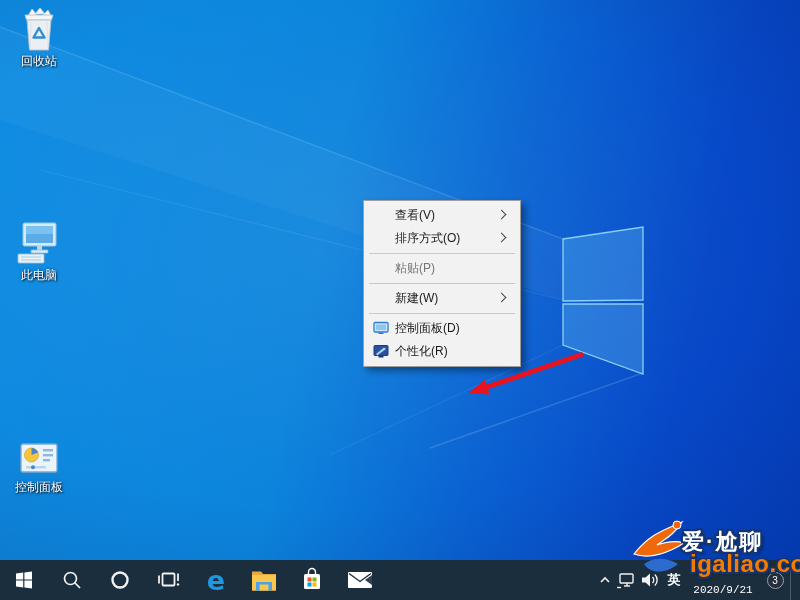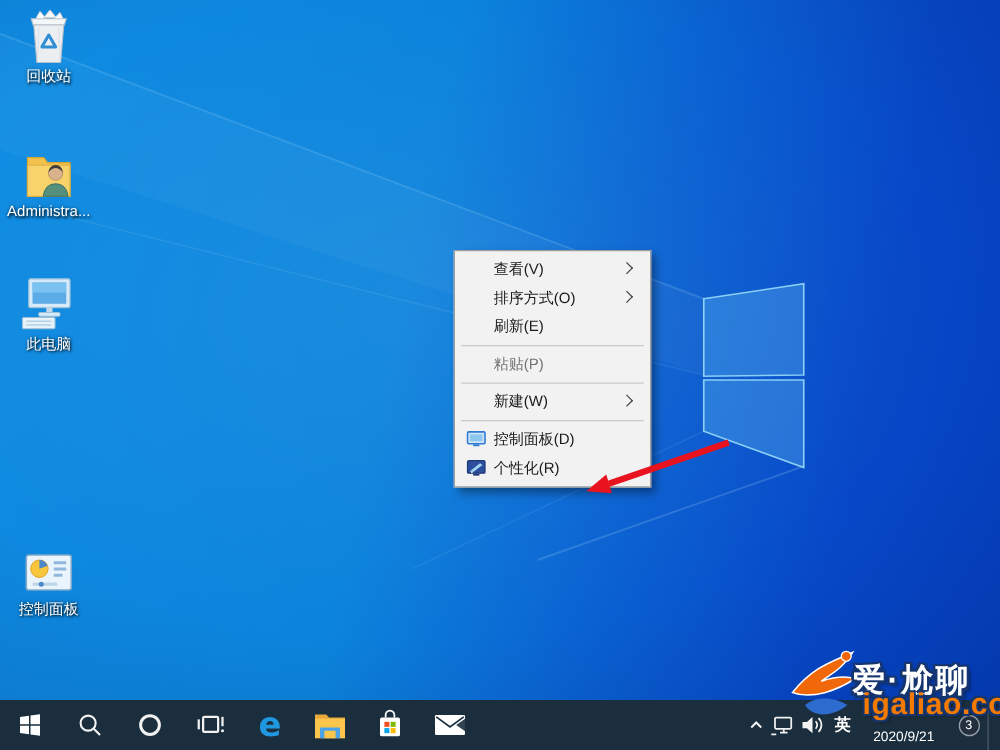"Administra..." div.dicon { html: <div> <div> <svg> <path></path> <path></path> <path></path> <circle></circle> <path></path> </svg> </div> <div>Administra...</div> </div> -> none }
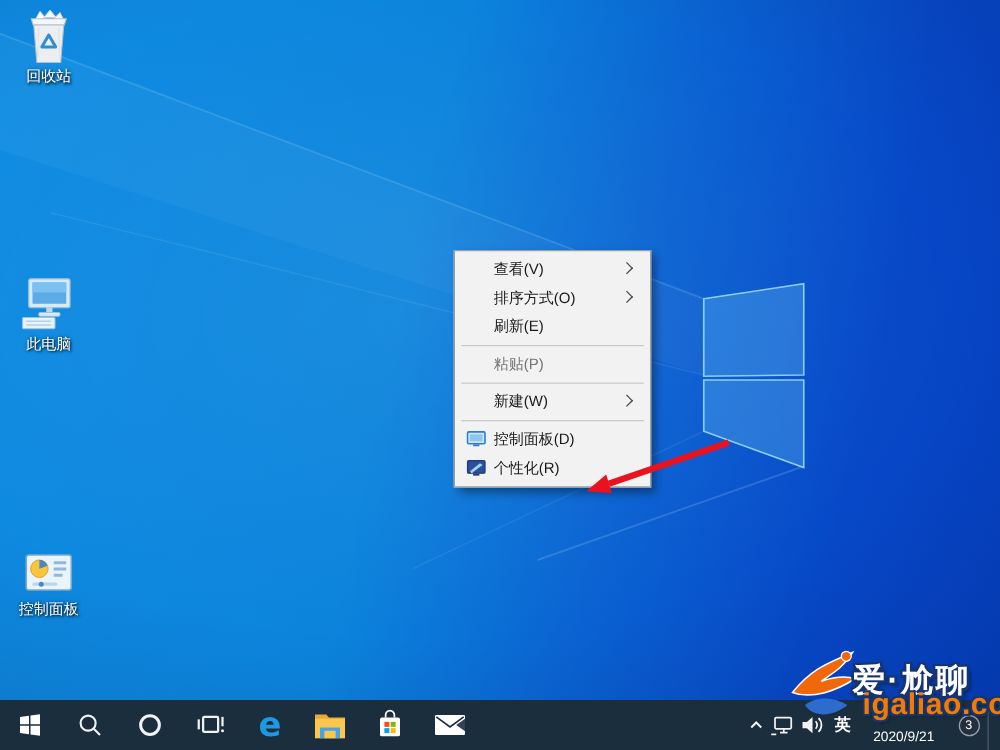"刷新(E)" div.mrow { html: <div> <span>刷新(E)</span> </div> -> none }
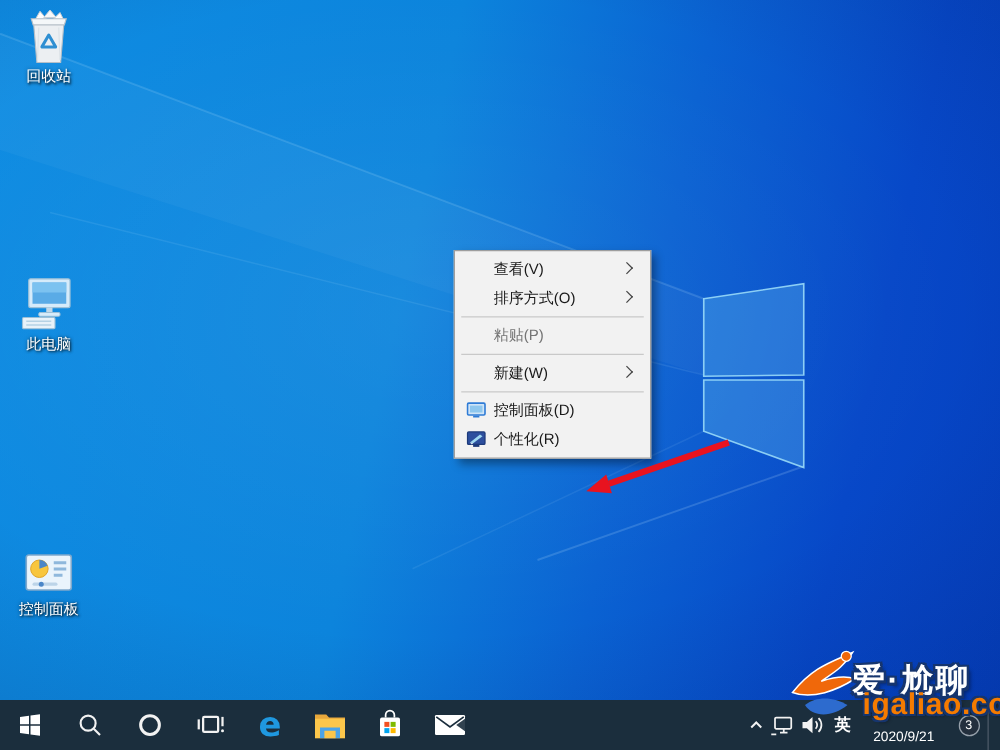"爱·尬聊" .wm-title { font-size: 26px -> 22px }
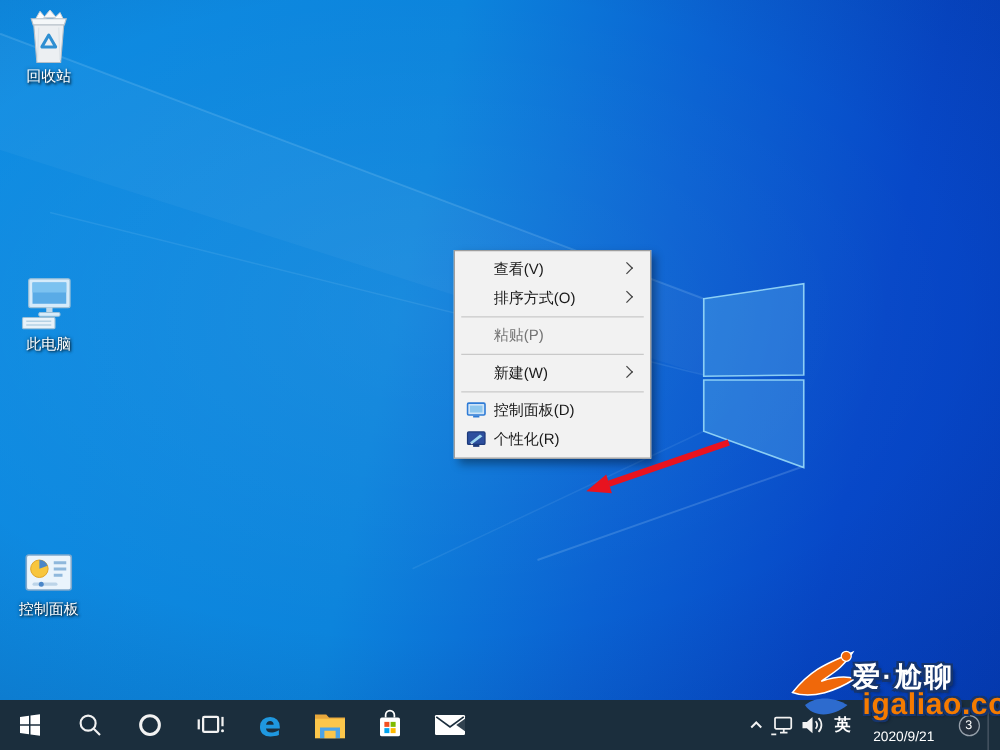"2020/9/21" .clock { font-family: none -> Liberation Mono, monospace }
